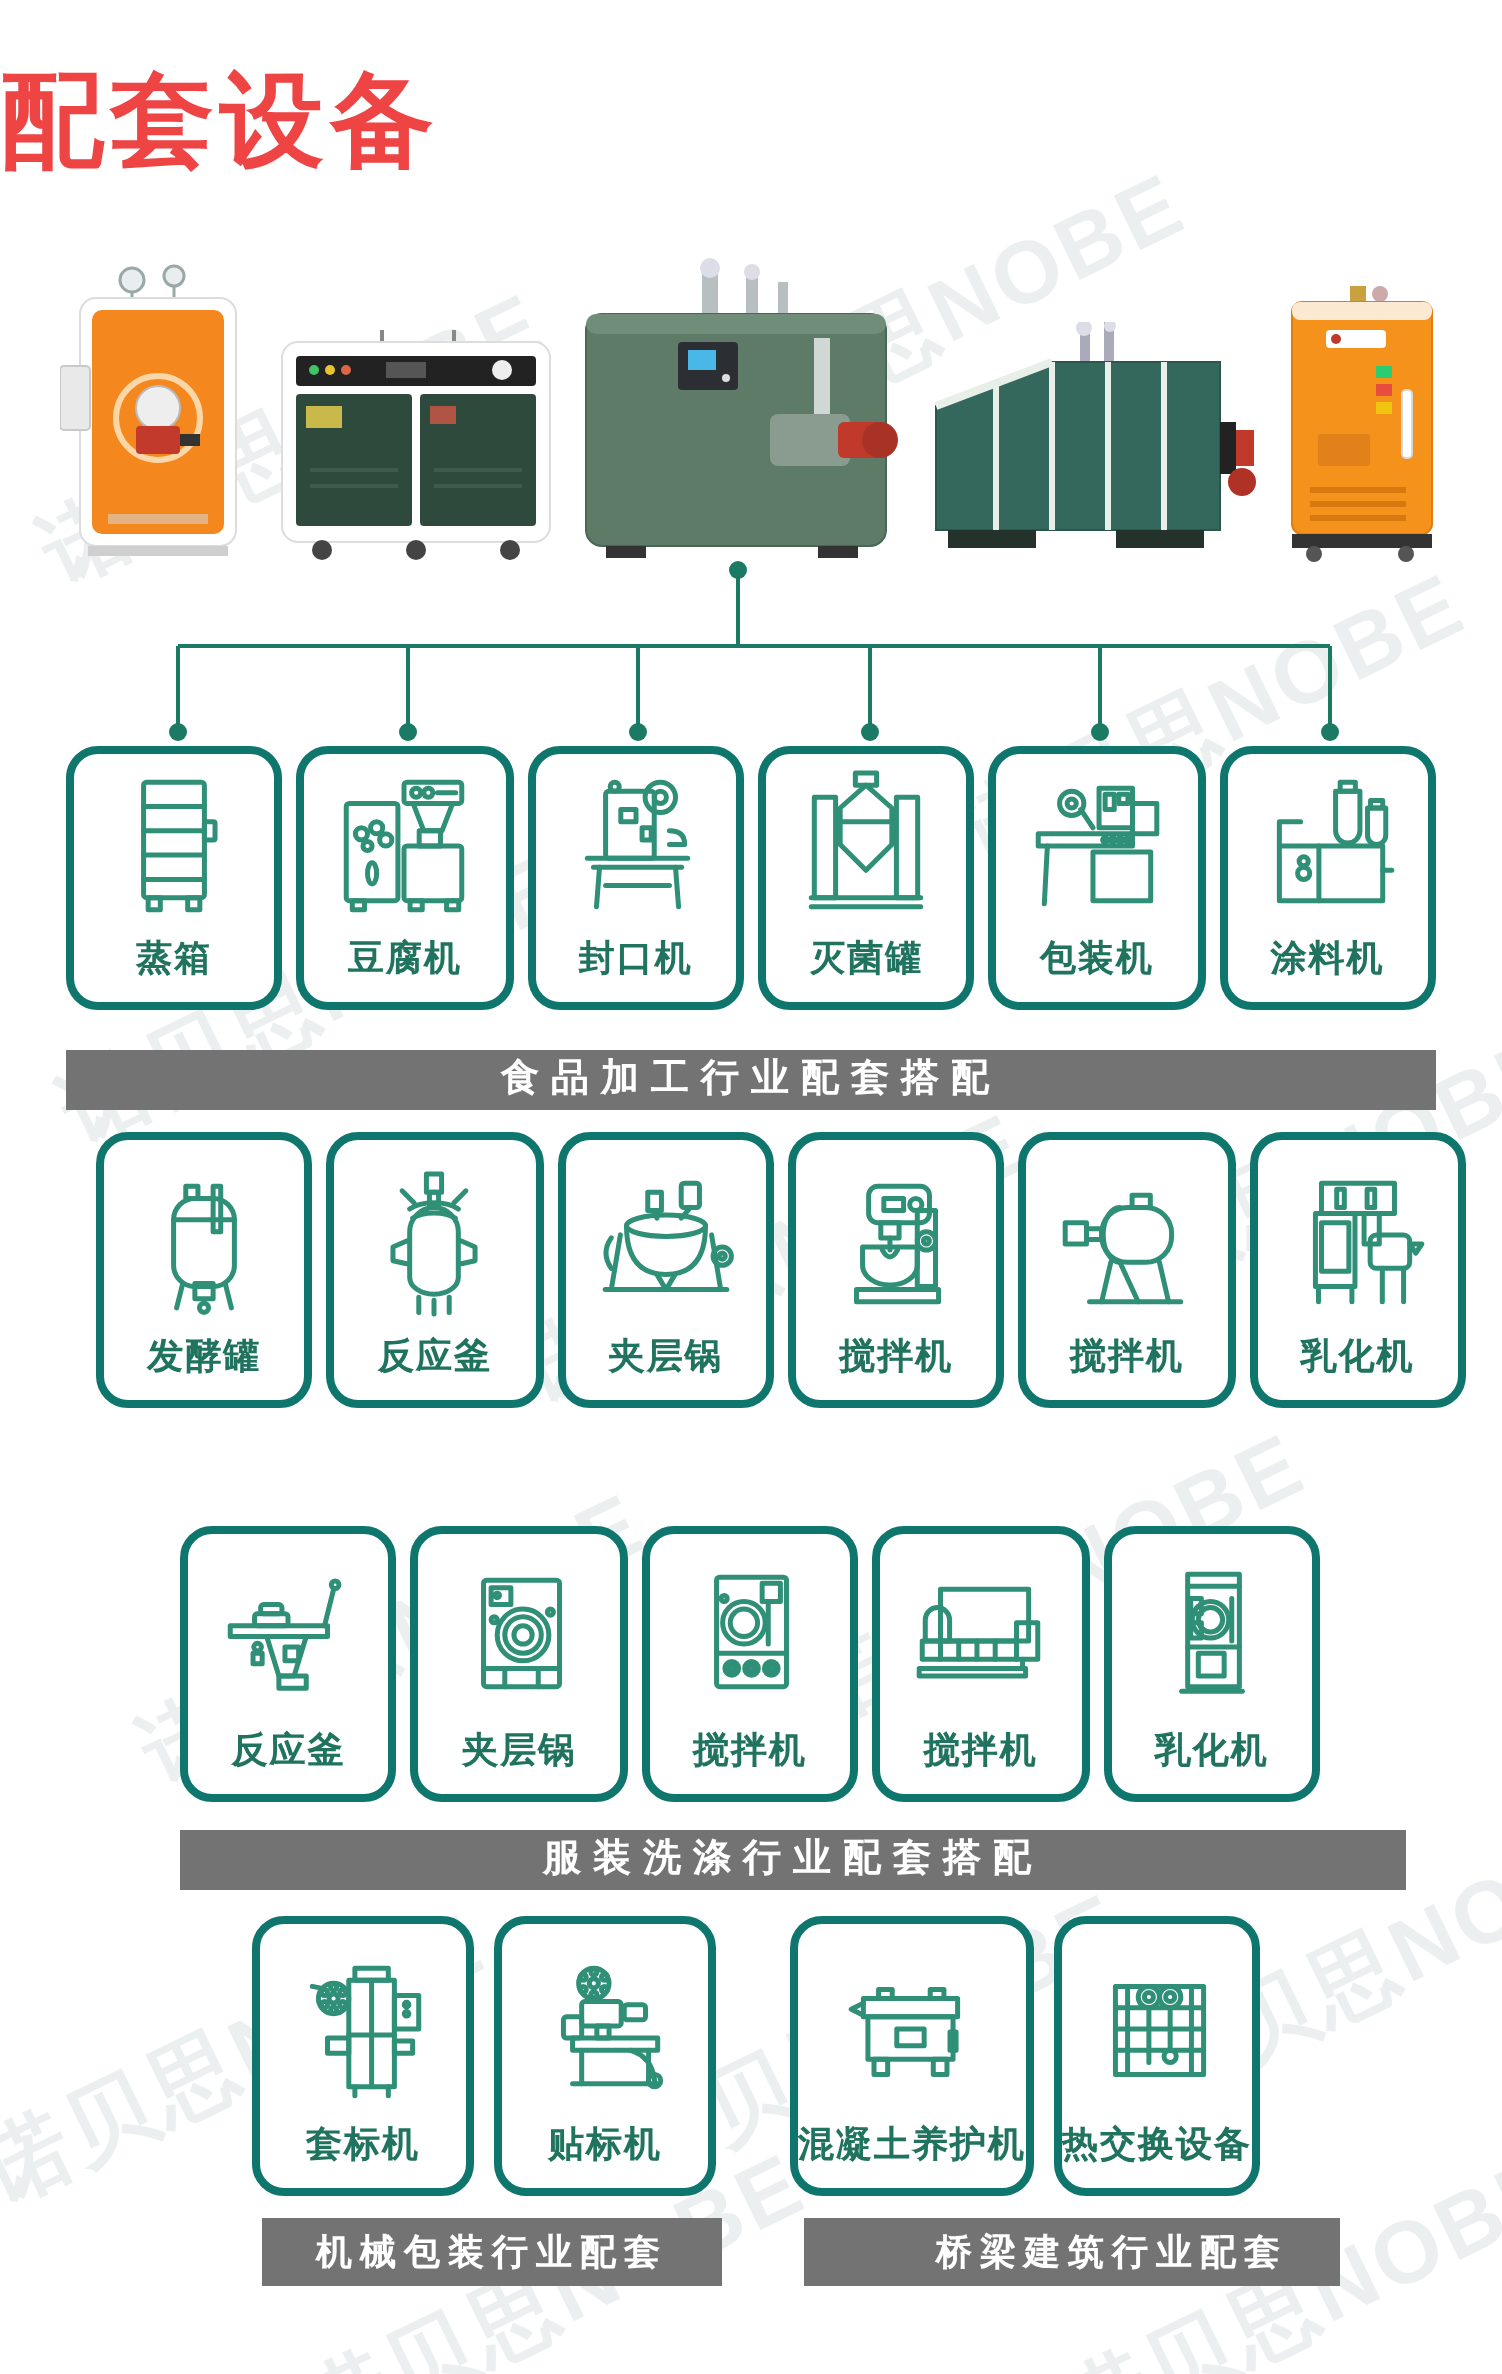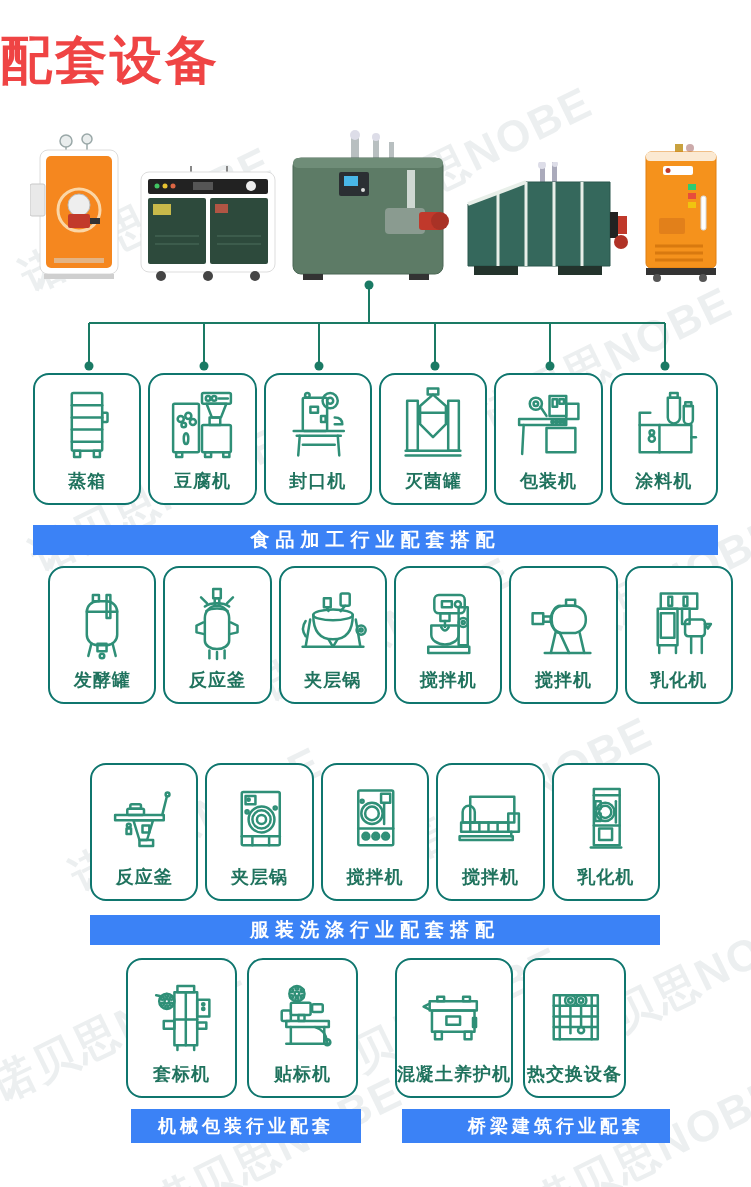"蒸箱" .ebox { border: 2px solid #0f766e -> 4px solid #0f766e }
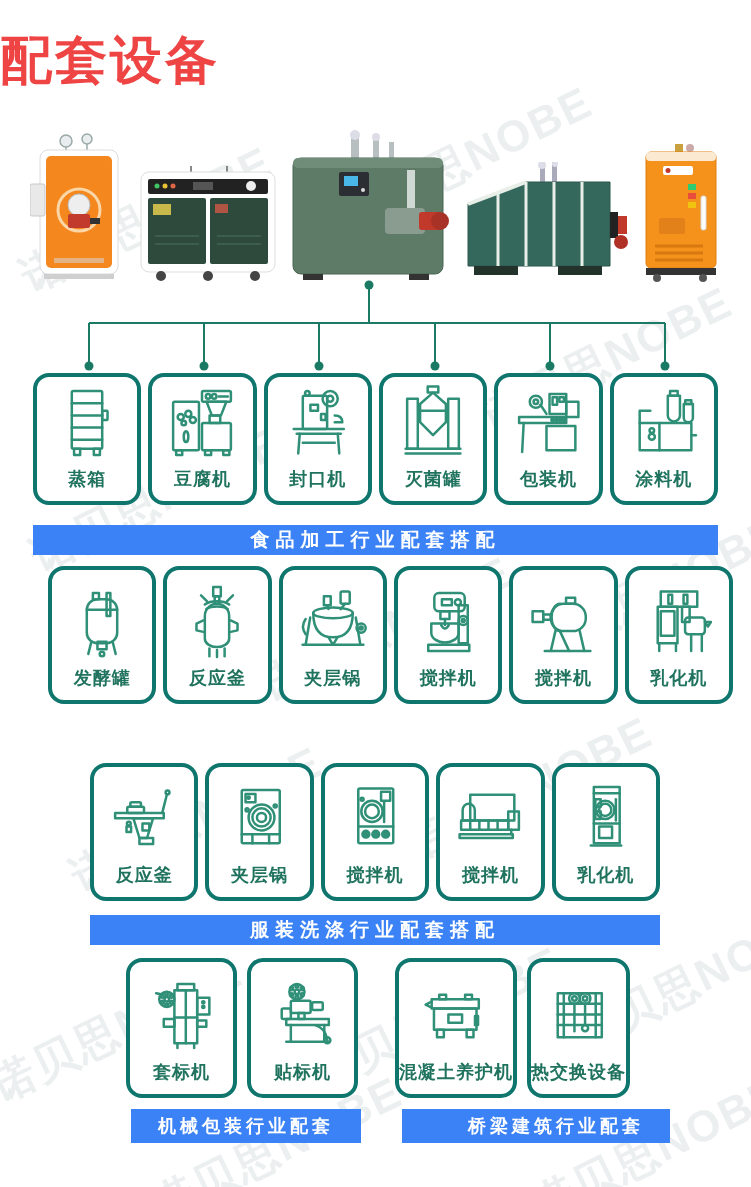"食品加工行业配套搭配" .banner { background: #3b82f6 -> #737373 }
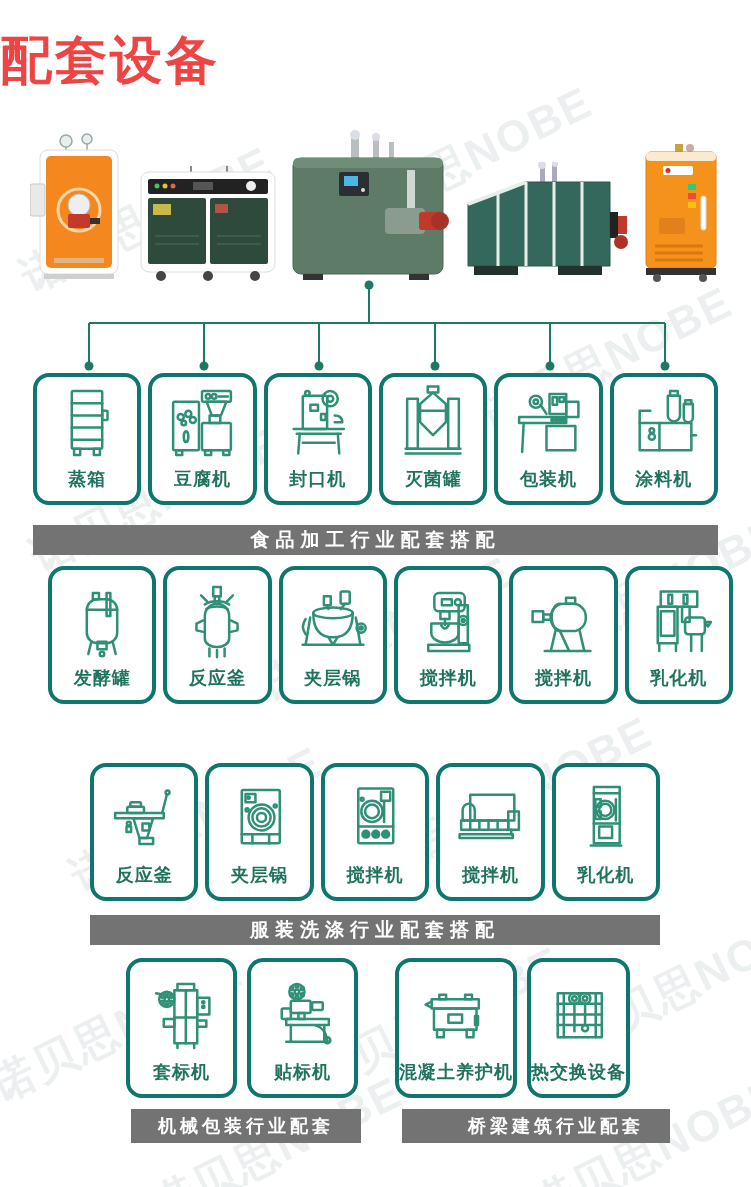"服装洗涤行业配套搭配" #banner-2 { width: 570px -> 613px }
